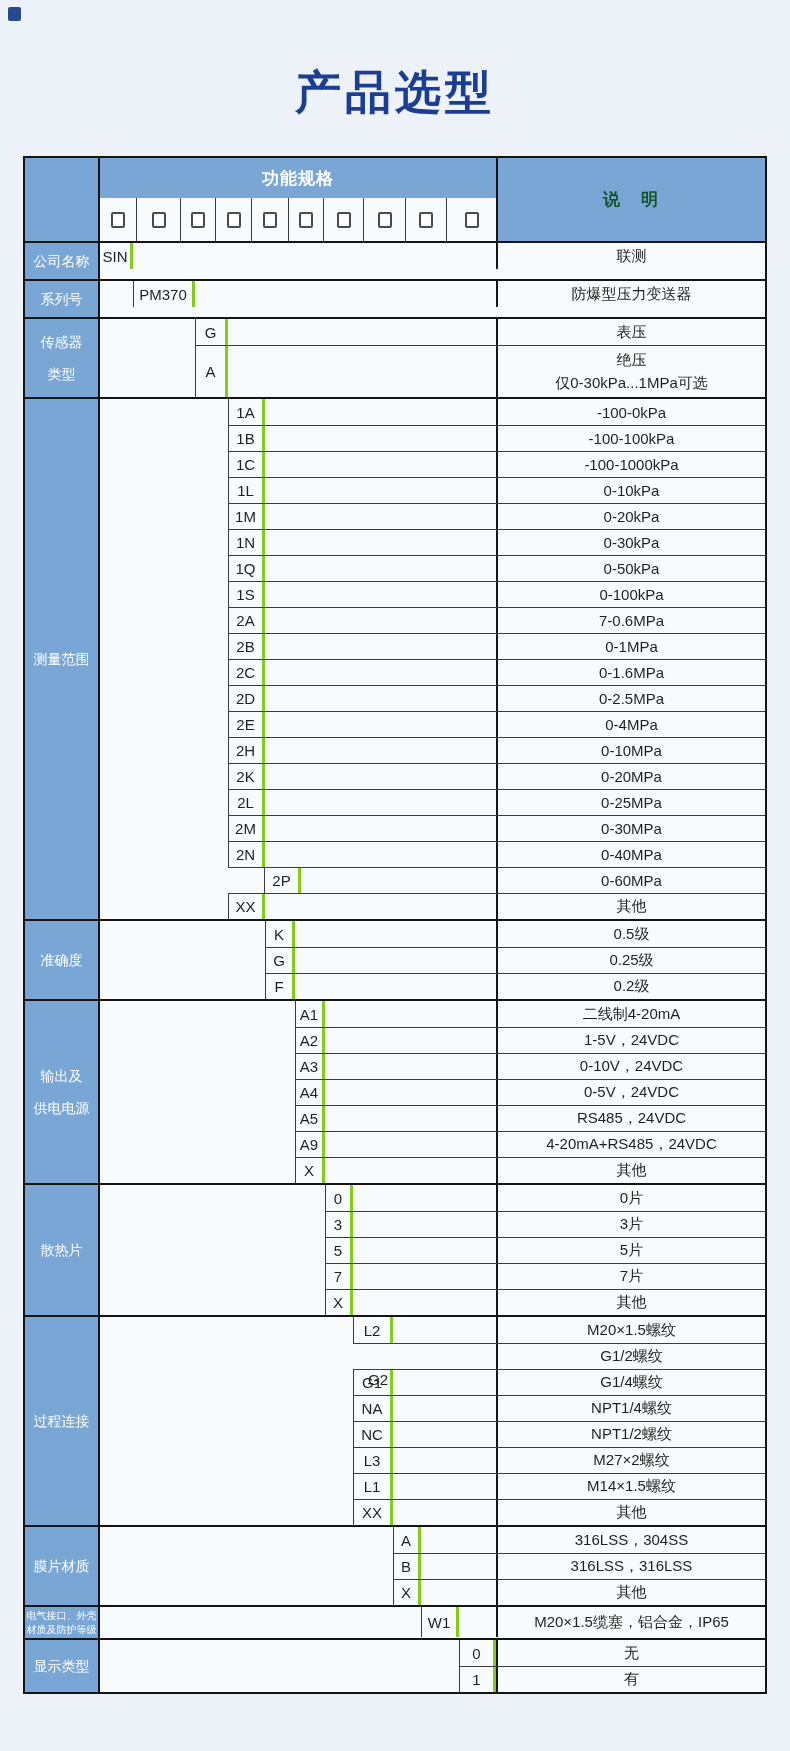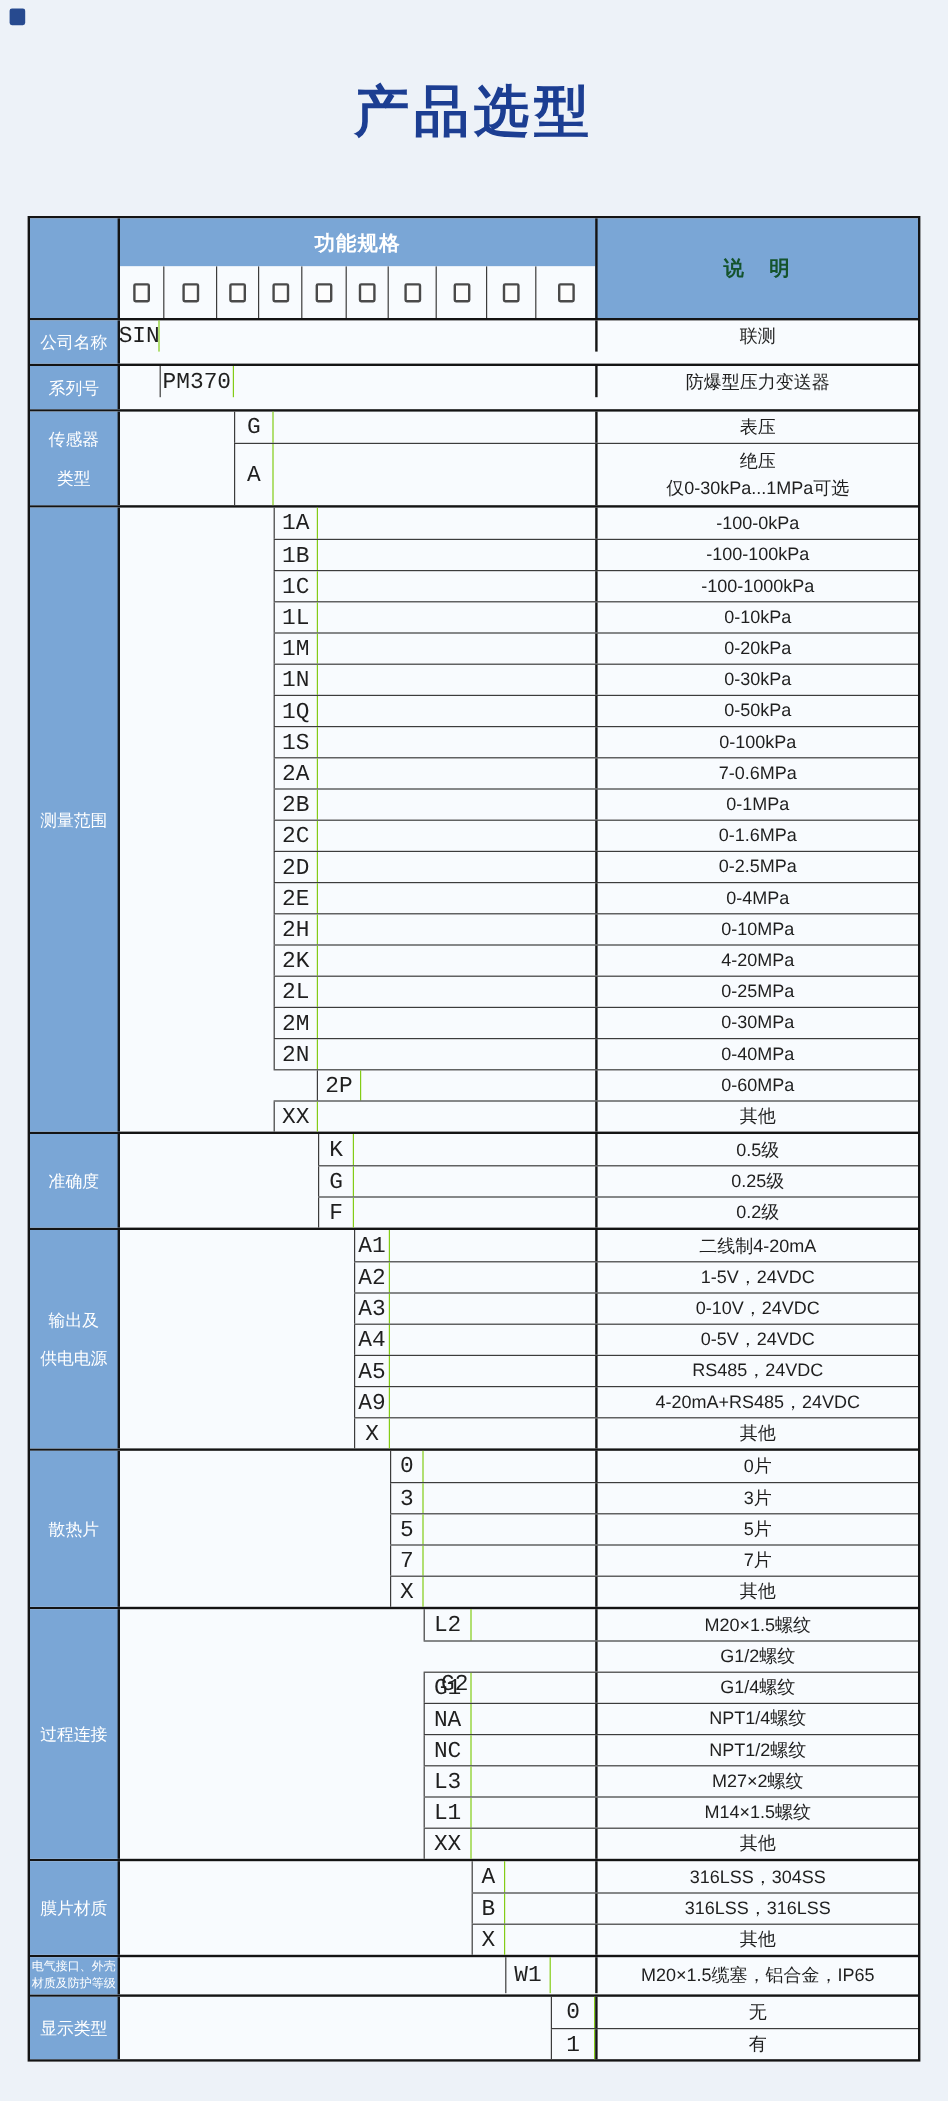"产品选型" .title { padding: 62px 0 56px 0 -> 62px 0 32px 0 }
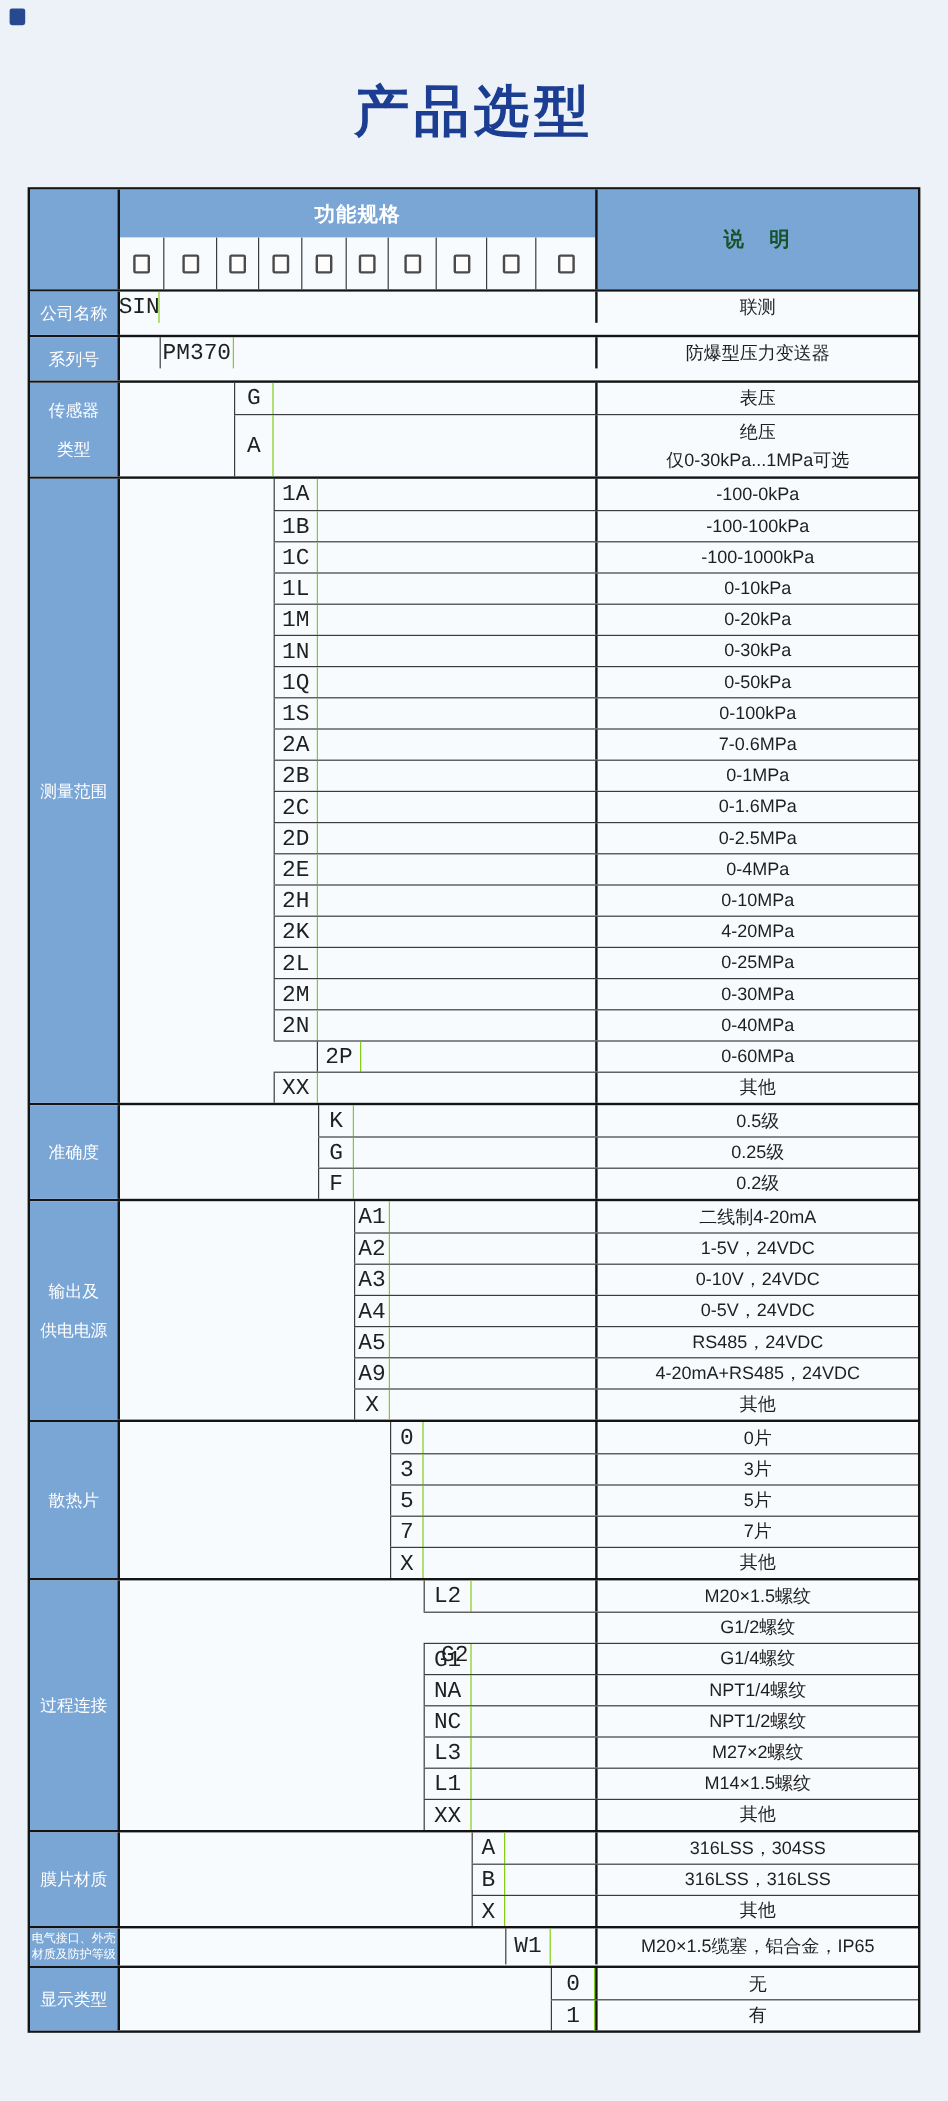"SIN" .code { border-right: 1px solid #84cc16 -> 3px solid #84cc16; font-family: Liberation Mono, monospace -> none; font-size: 19px -> 15px }
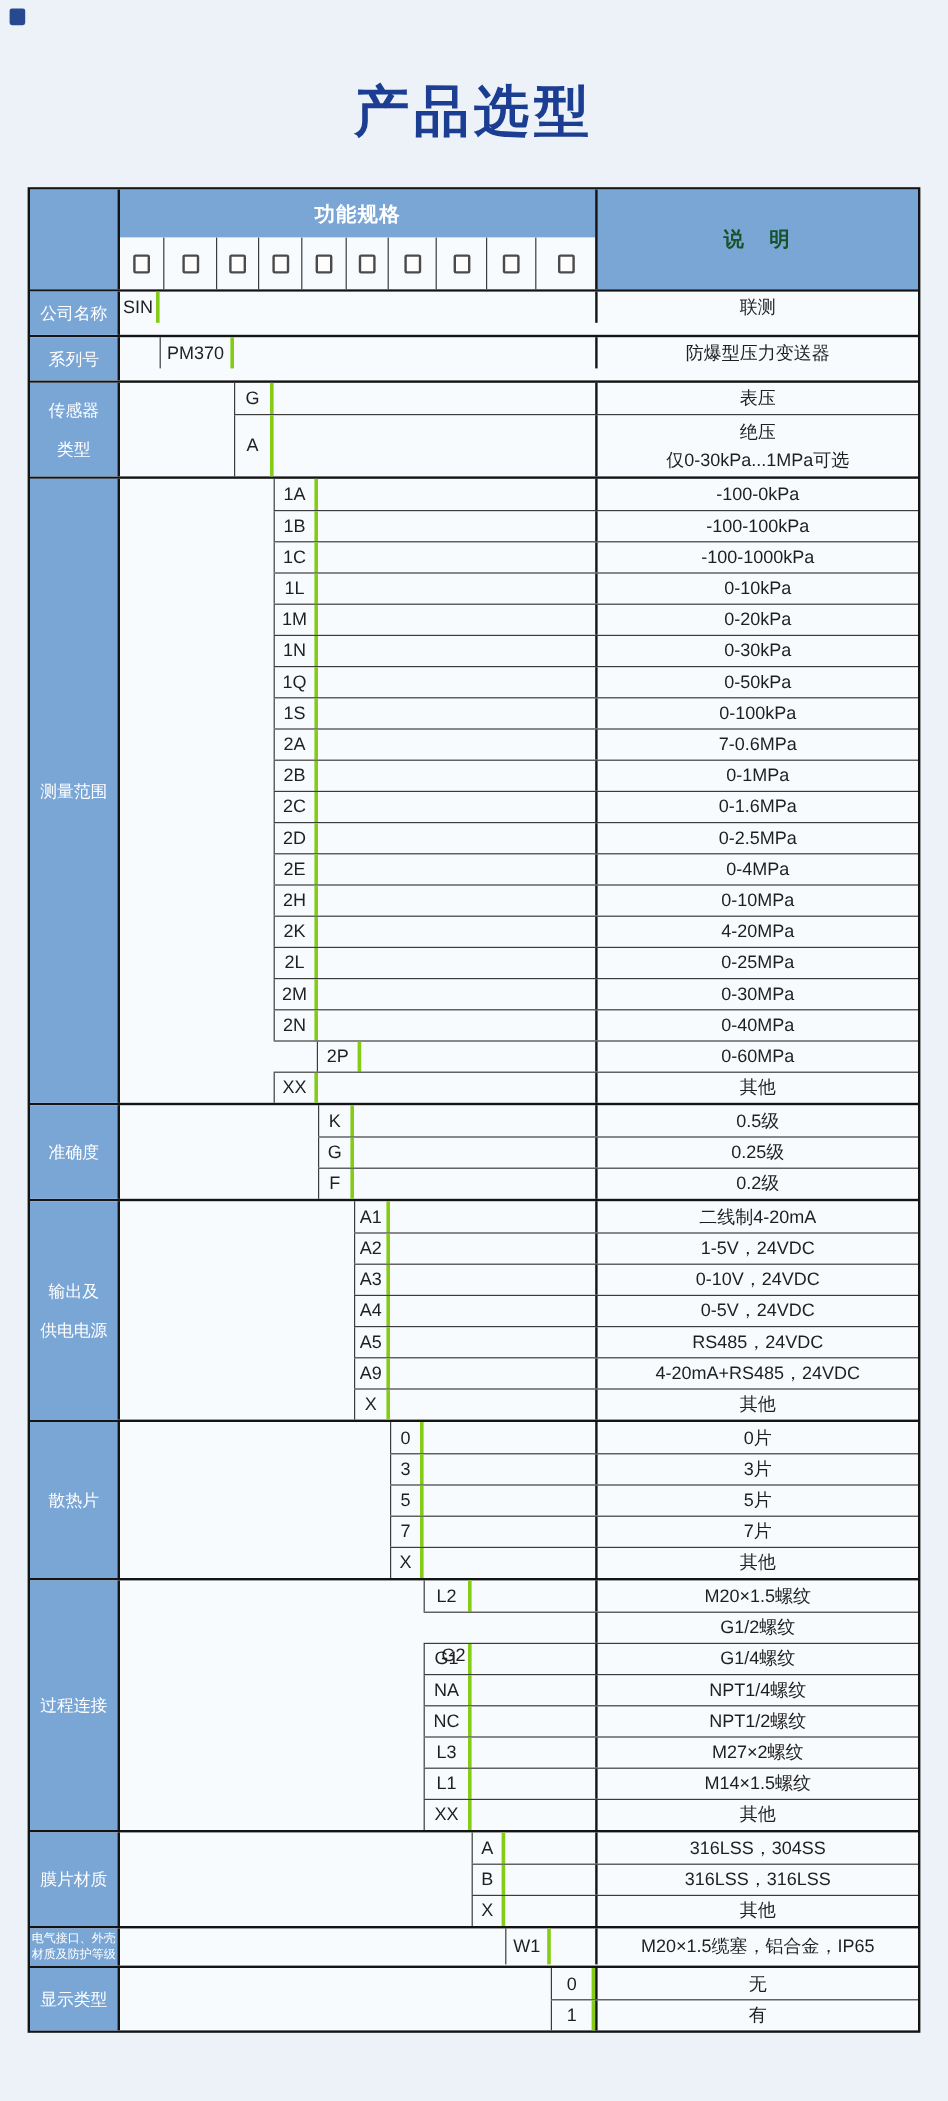"4-20MPa" div.desc { text: 4-20MPa -> 0-20MPa }
